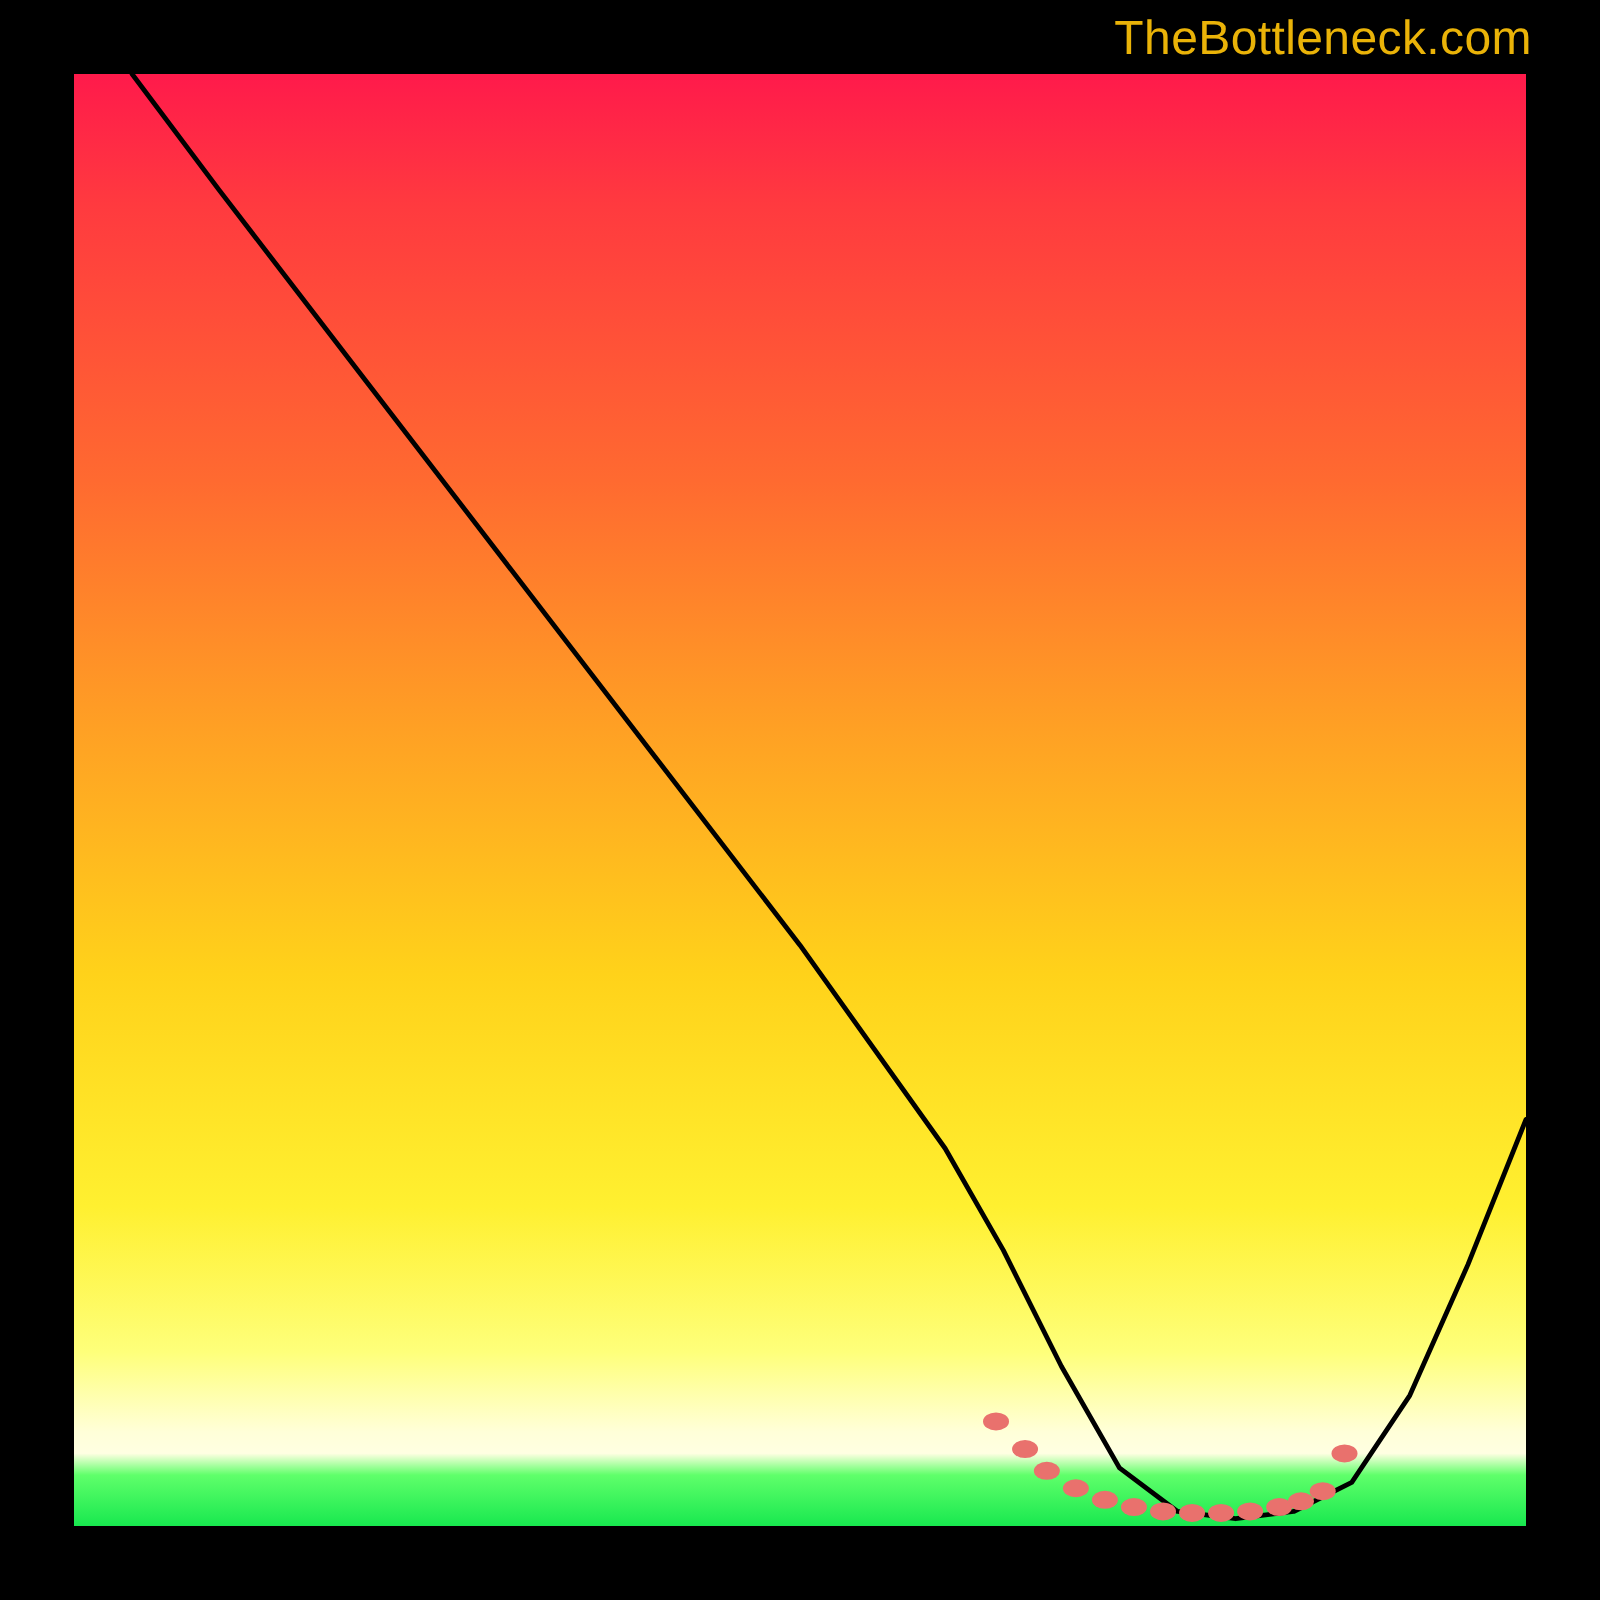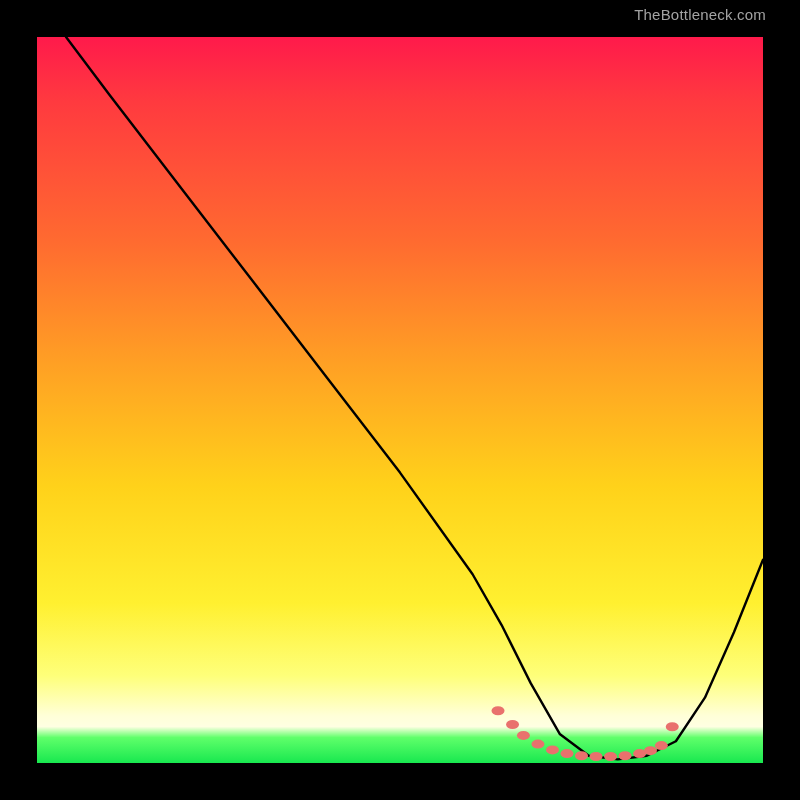"TheBottleneck.com" .watermark { color: #a3a3a3 -> #eab308; font-size: 15px -> 24px }
